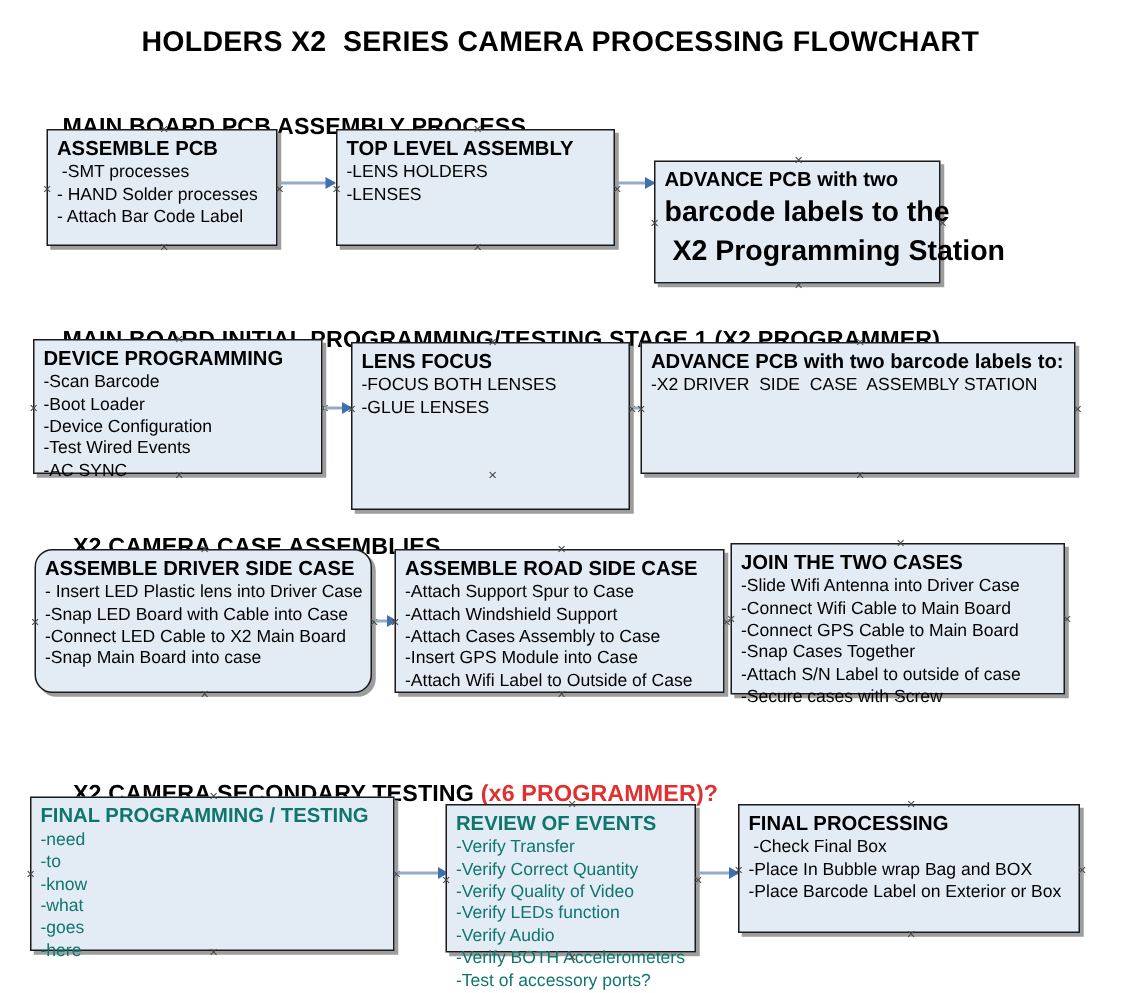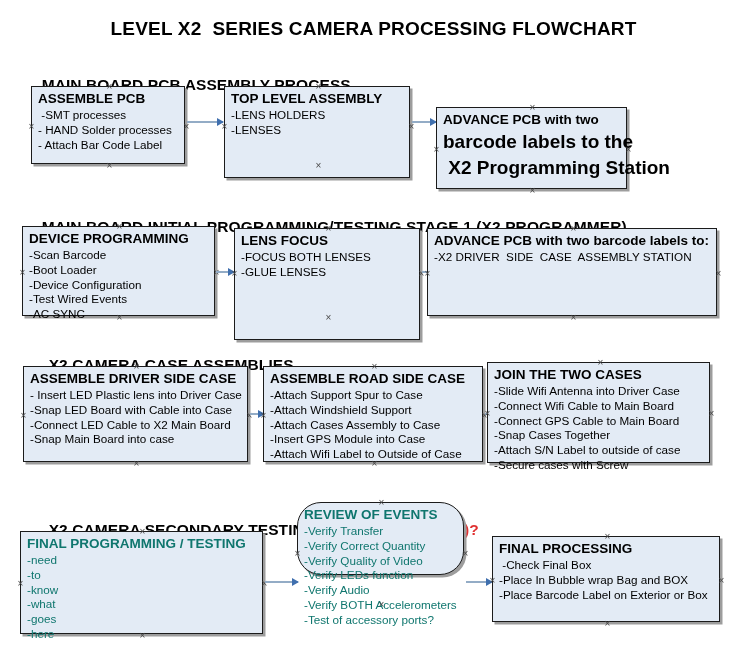"LEVEL X2 SERIES CAMERA PROCESSING" div.doc-title { text: LEVEL -> HOLDERS }
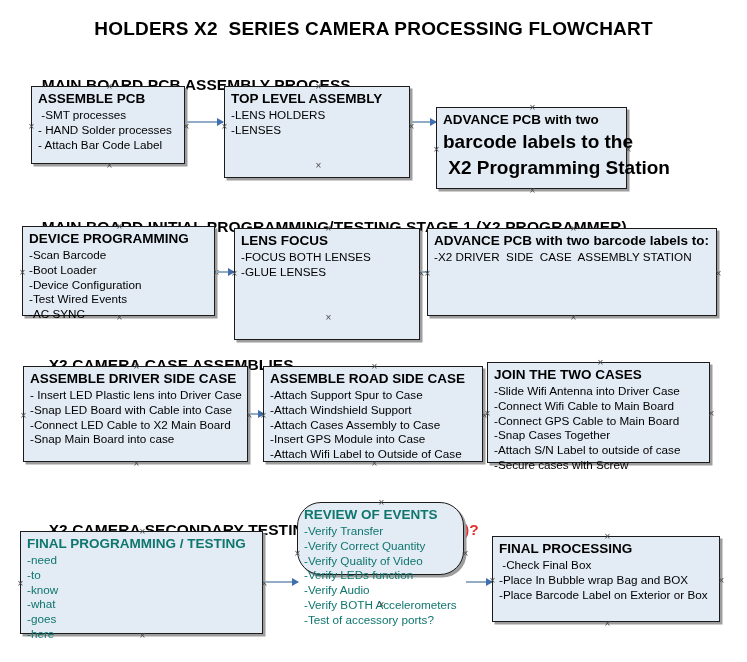"TOP LEVEL ASSEMBLY" div.flowbox { height: 92px -> 78px }
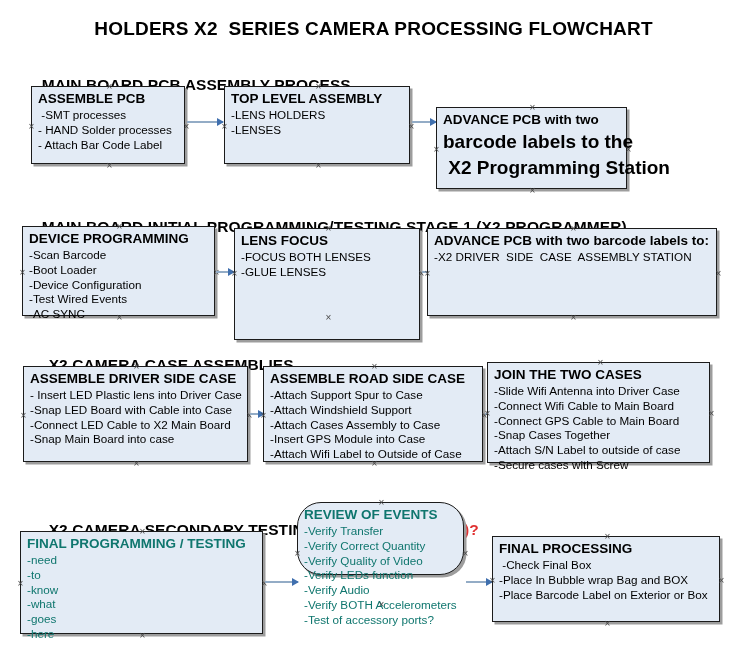"ASSEMBLE DRIVER SIDE CASE" div.flowbox { border-radius: none -> 12px }
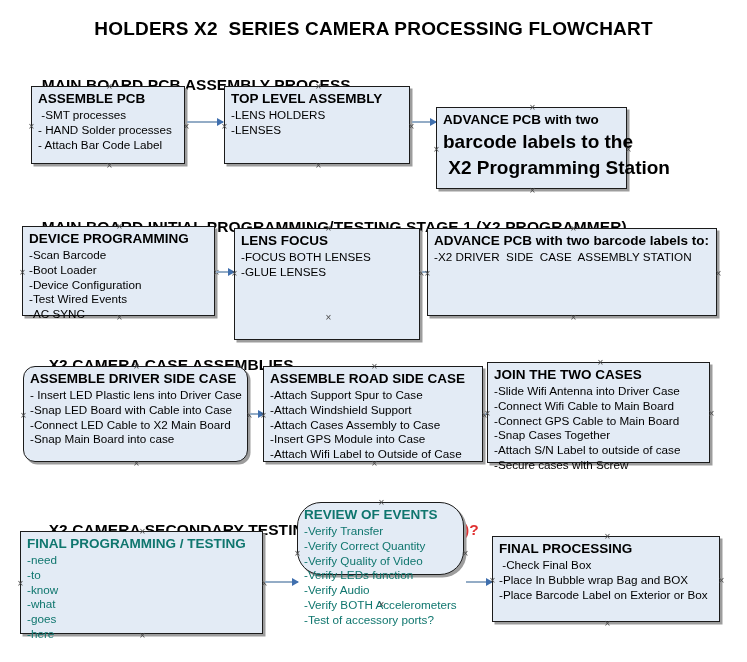"REVIEW OF EVENTS" div.flowbox { border-radius: 24px -> none; height: 73px -> 99px; top: 502px -> 536px }
